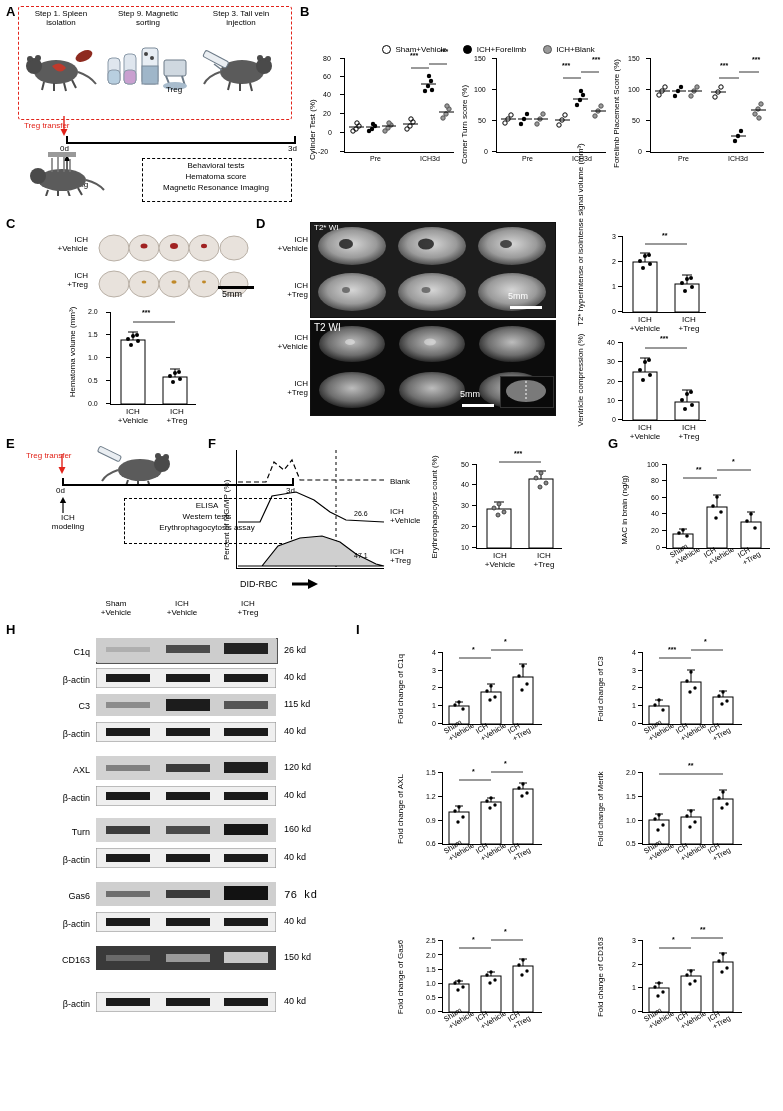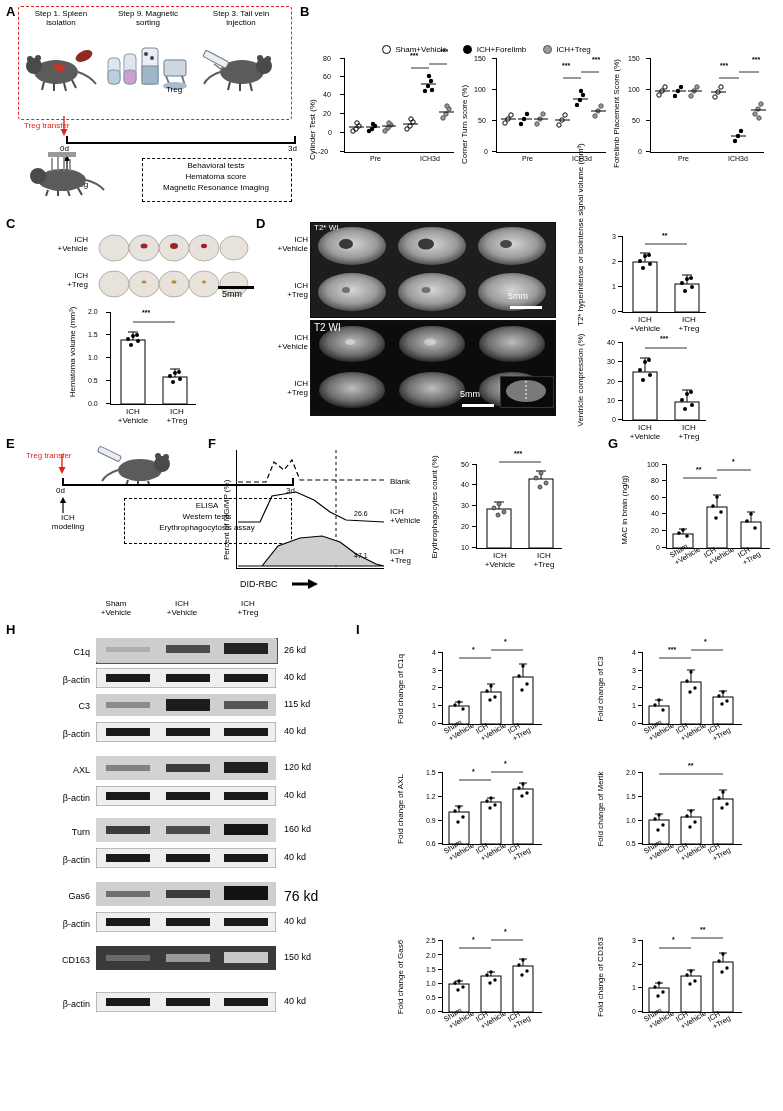"ICH+Treg" span { text: ICH+Treg -> ICH+Blank }
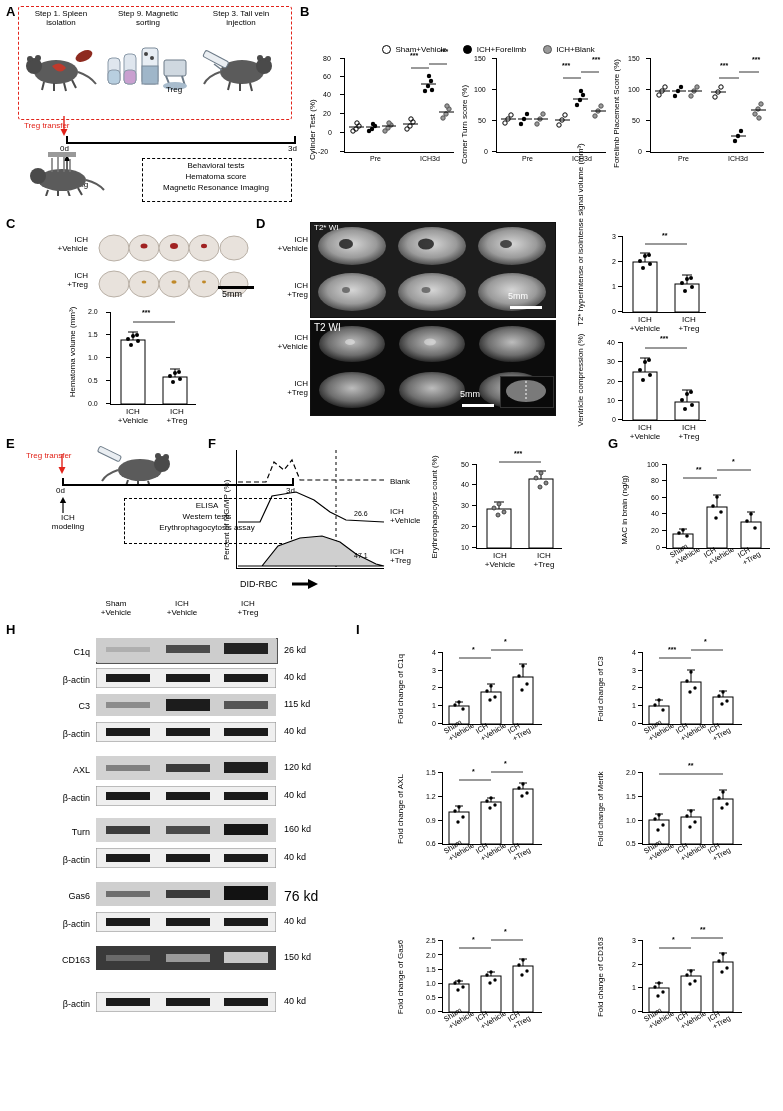"76 kd" div.txt { font-family: none -> Liberation Mono, monospace; font-size: 14px -> 11px }
